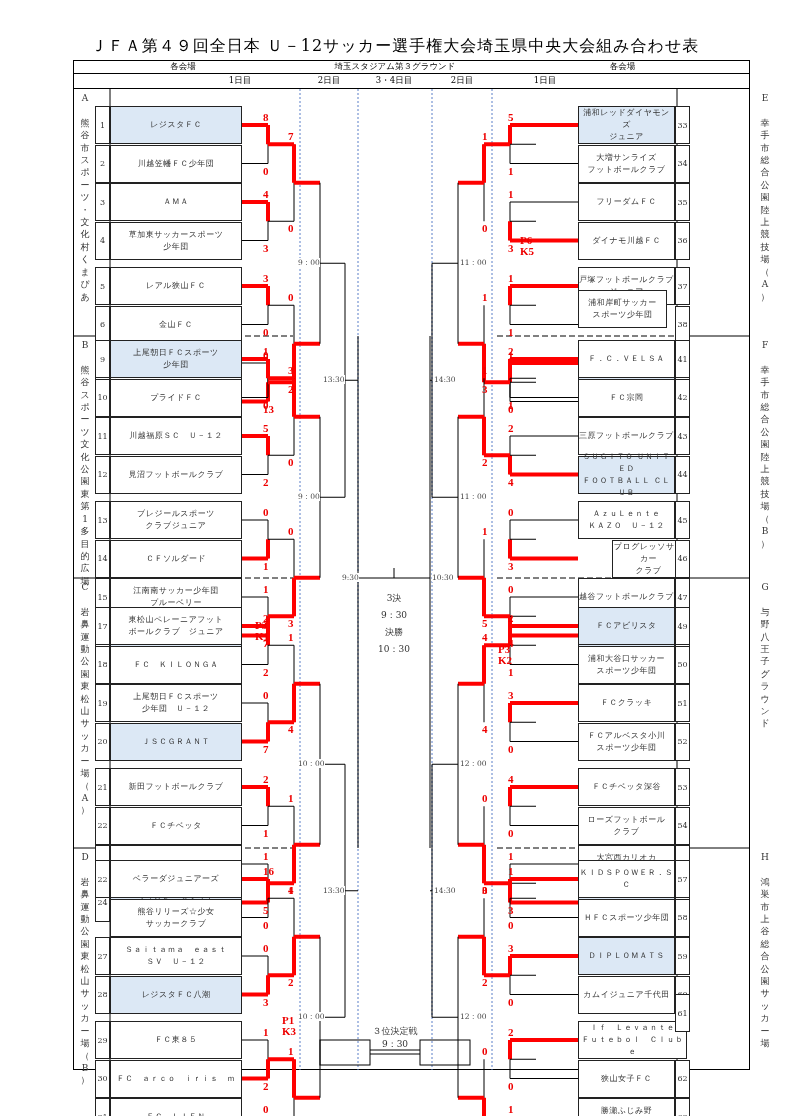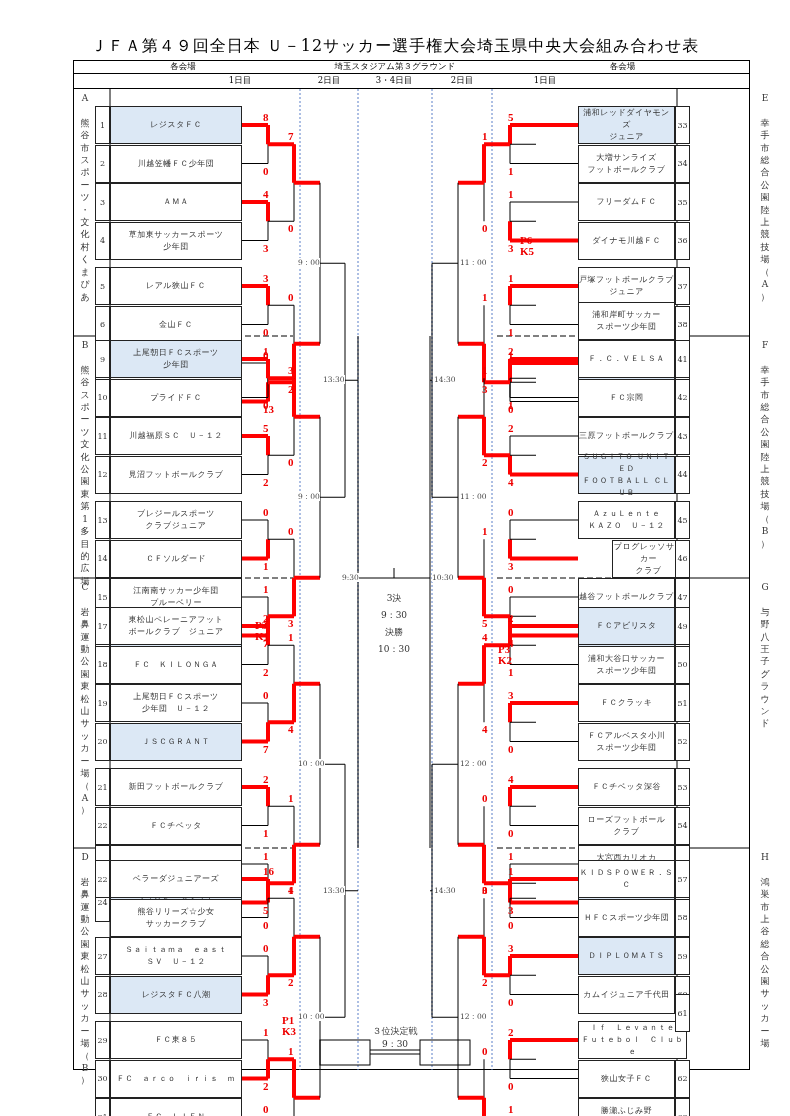"浦和岸町サッカー" div.team { top: 302px -> 290px; width: 97px -> 89px }
